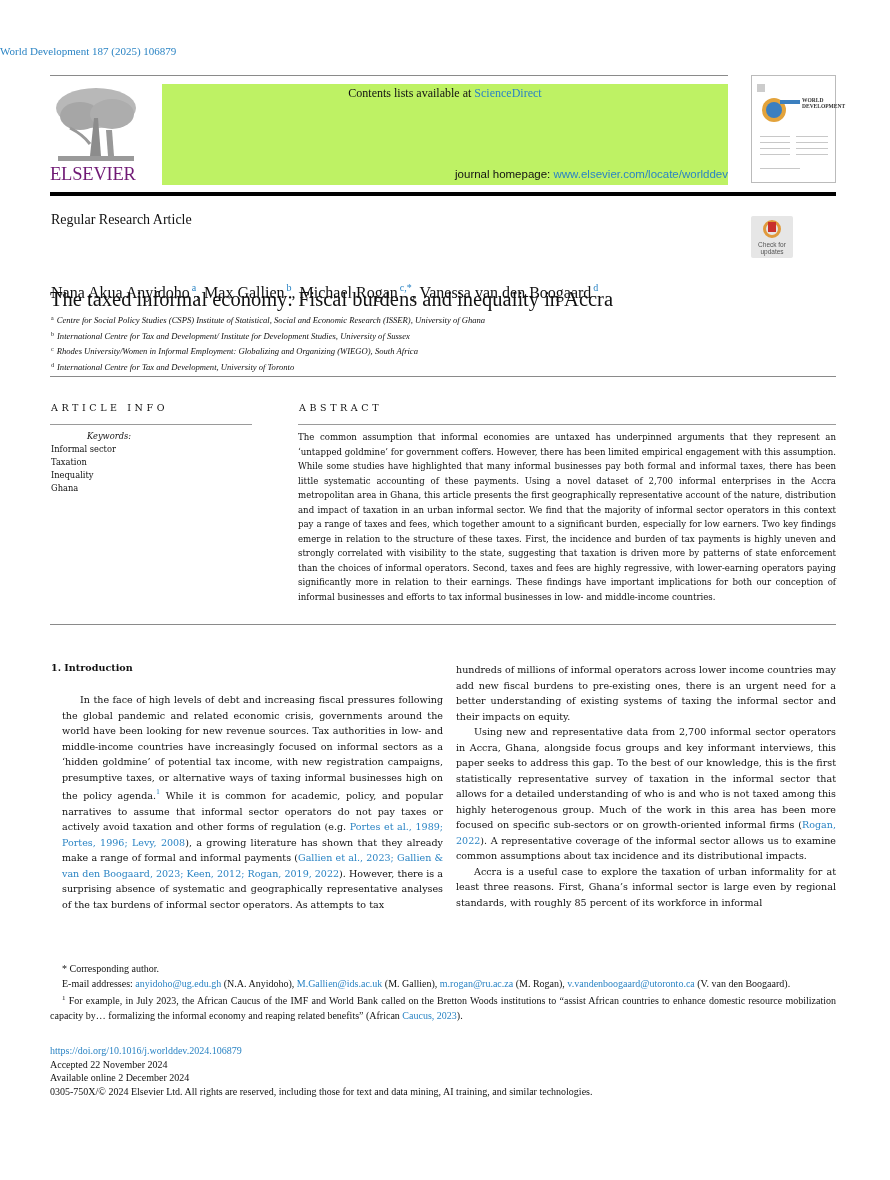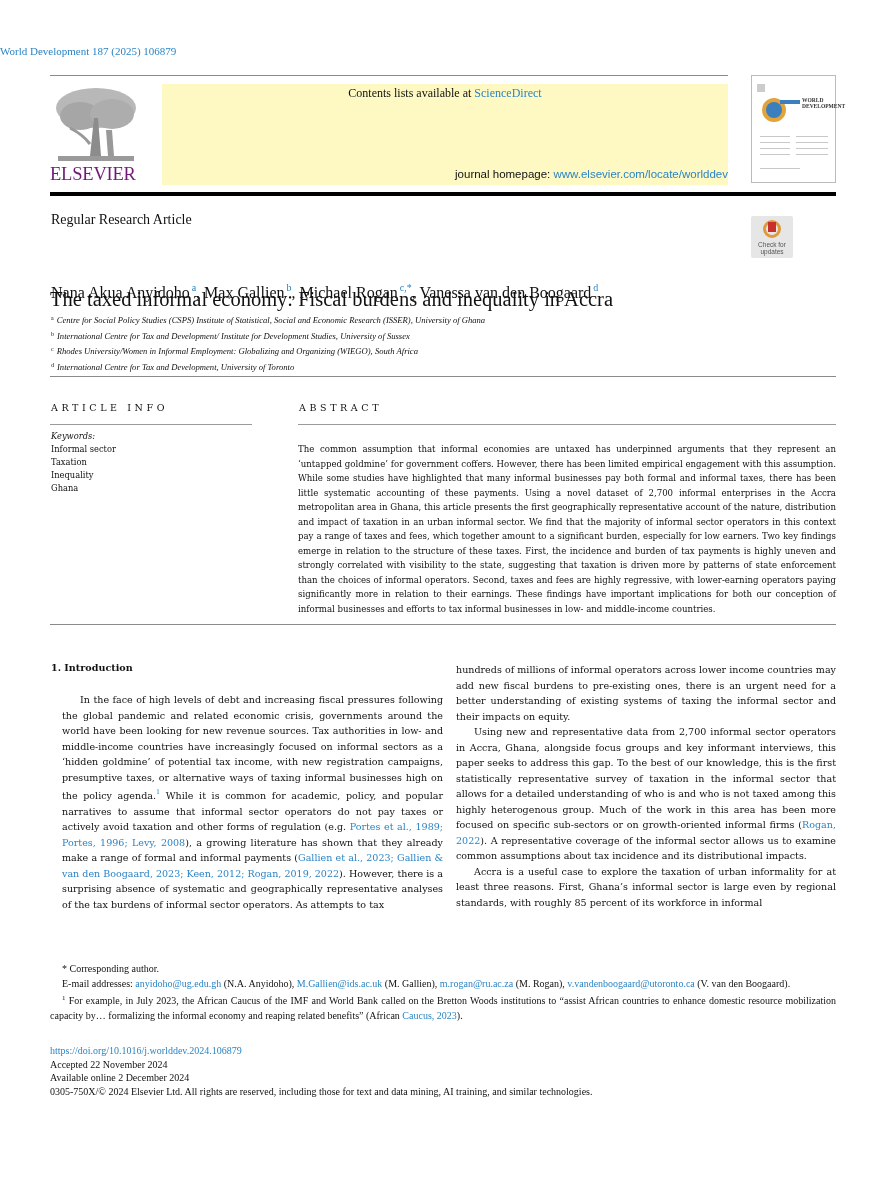"Contents lists available at" #masthead { background: #fef9c3 -> #bef264 }
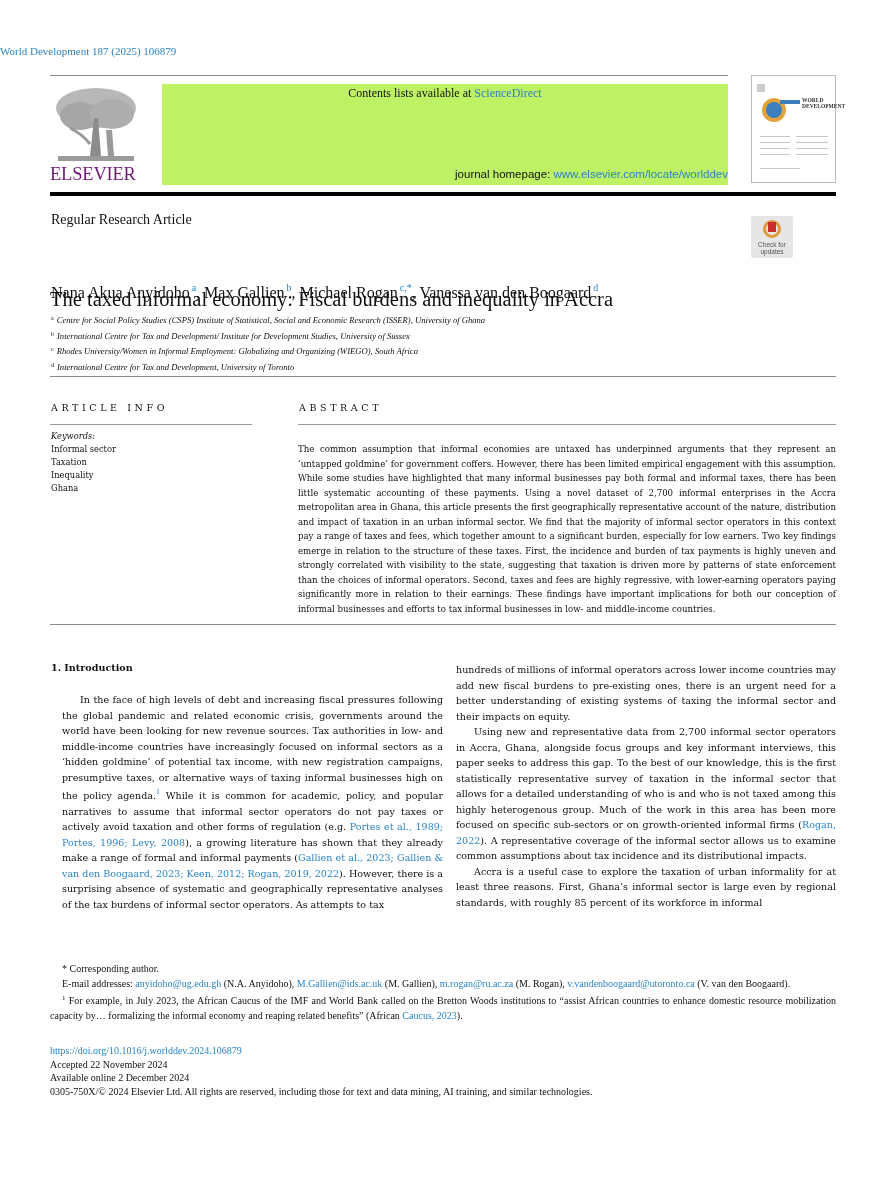"Keywords:" #keywords .kw-label { margin-left: none -> 36px }
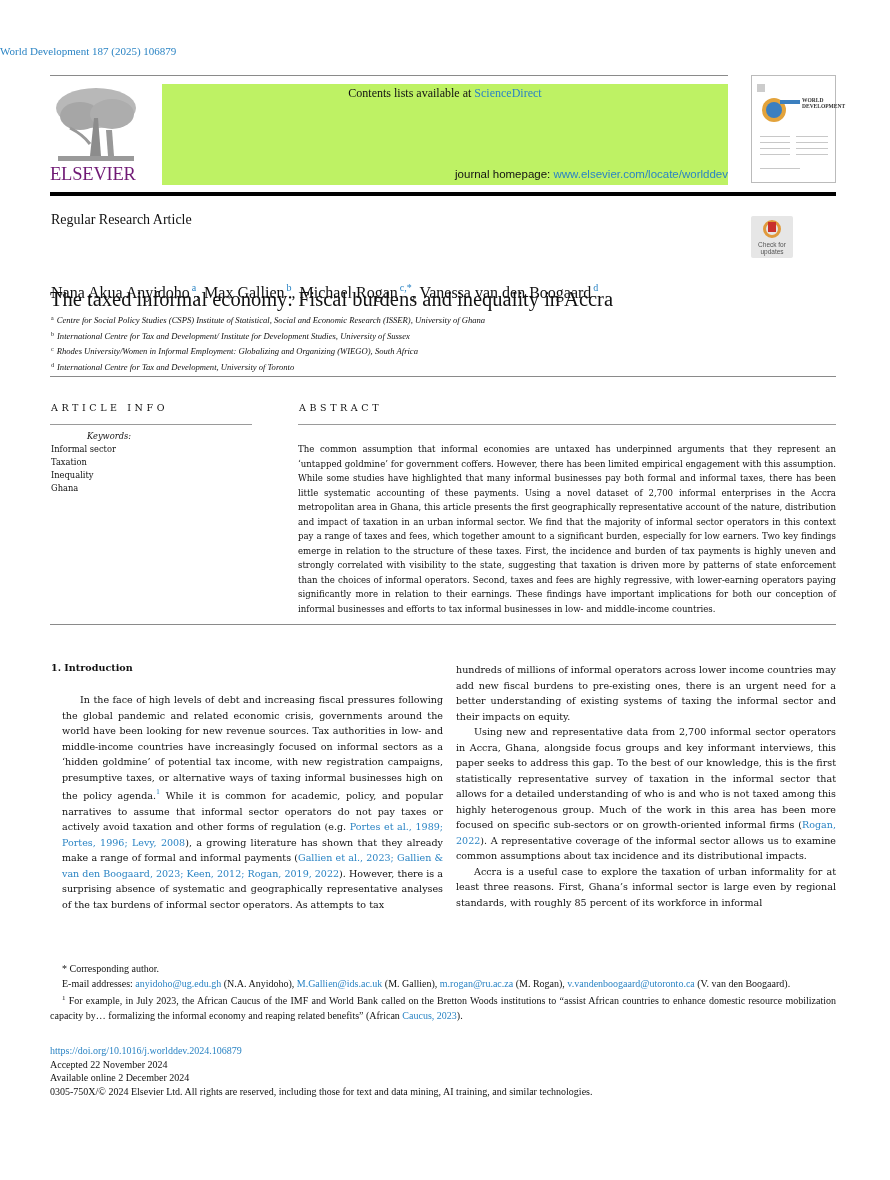"The common assumption that informal" #abstract-text { margin-top: 12px -> none }
